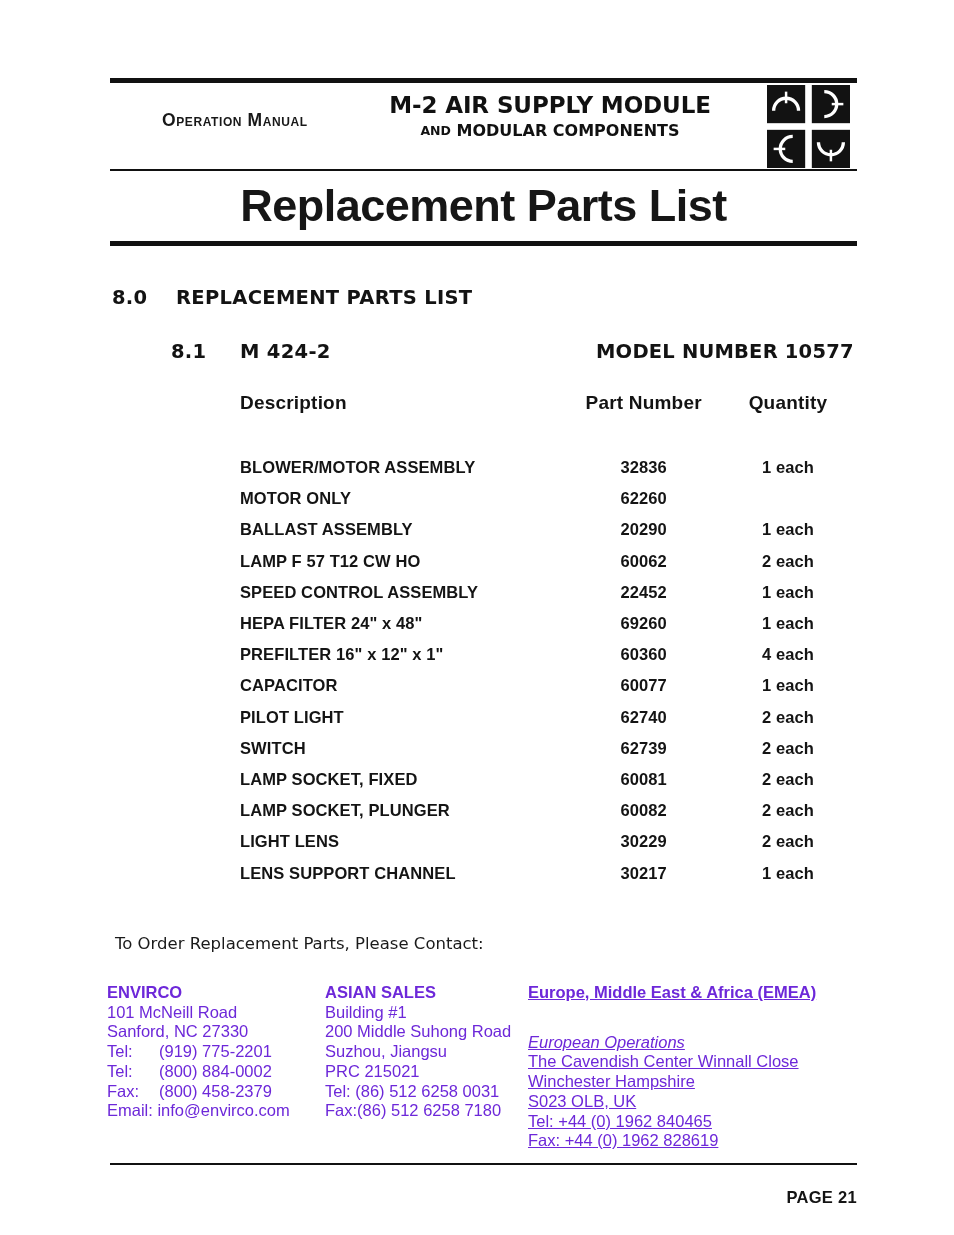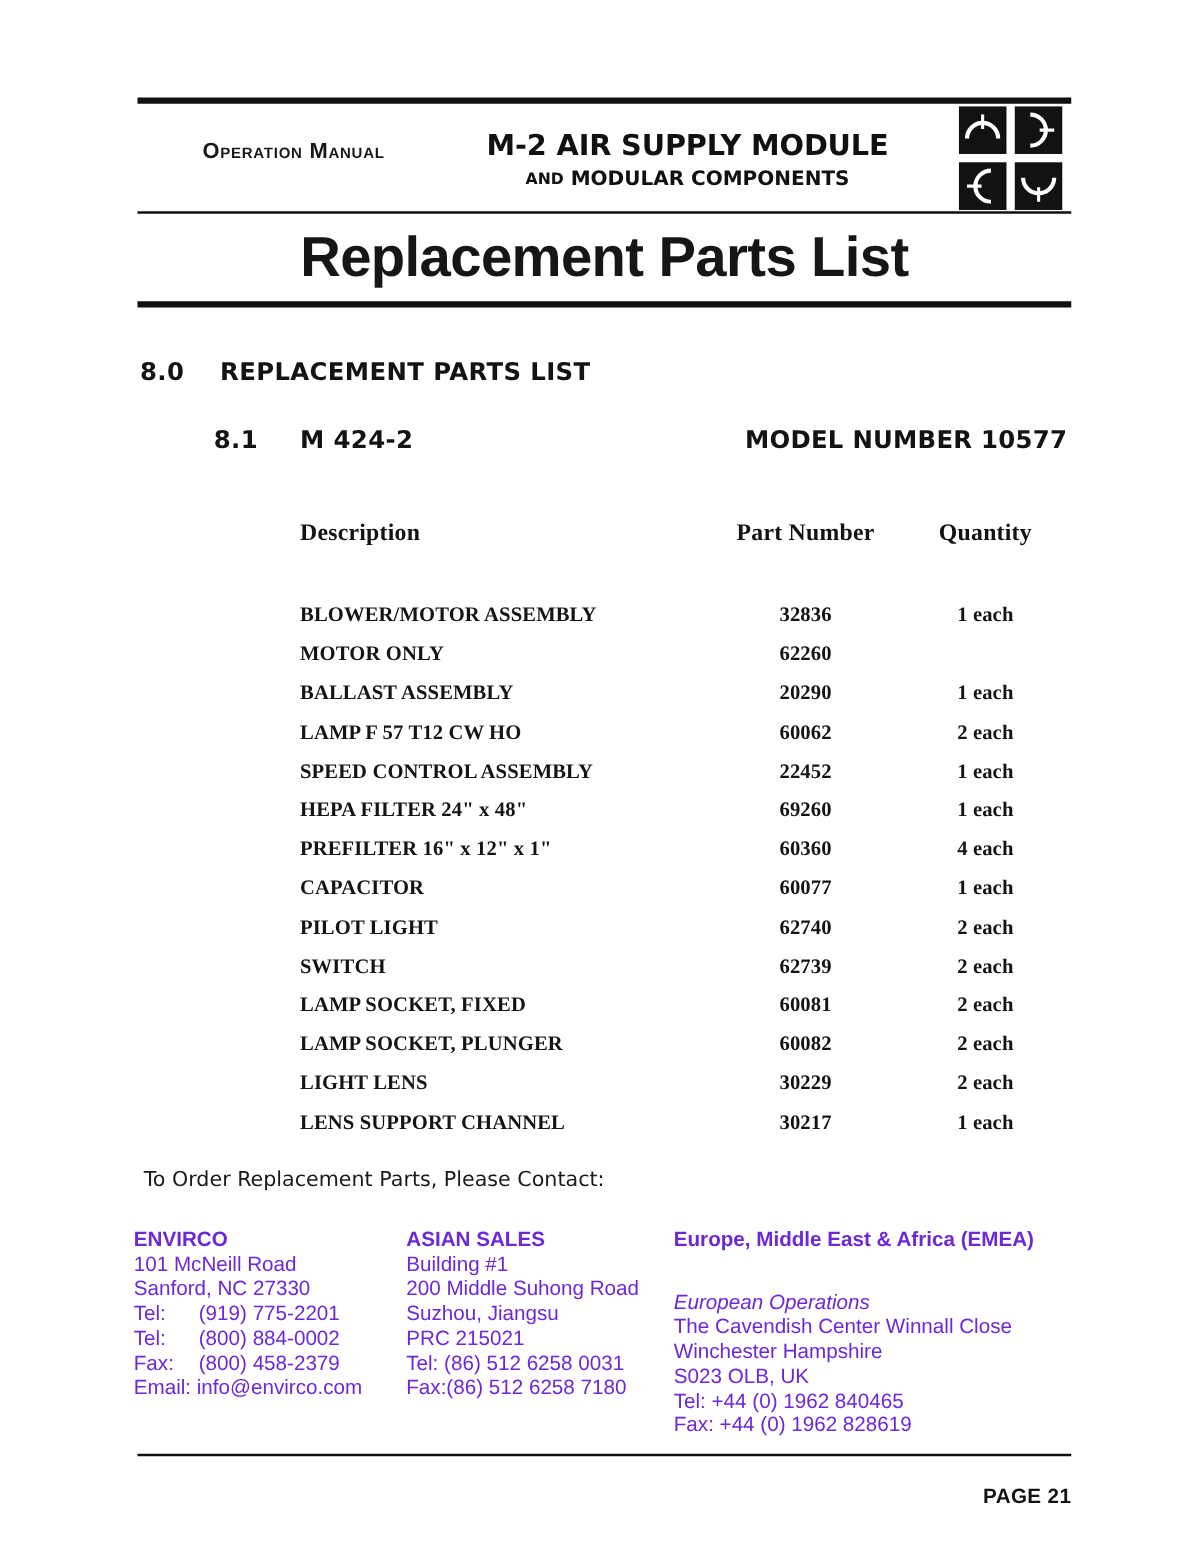"M-2 AIR SUPPLY MODULE" .title-block { top: 16px -> 4px }
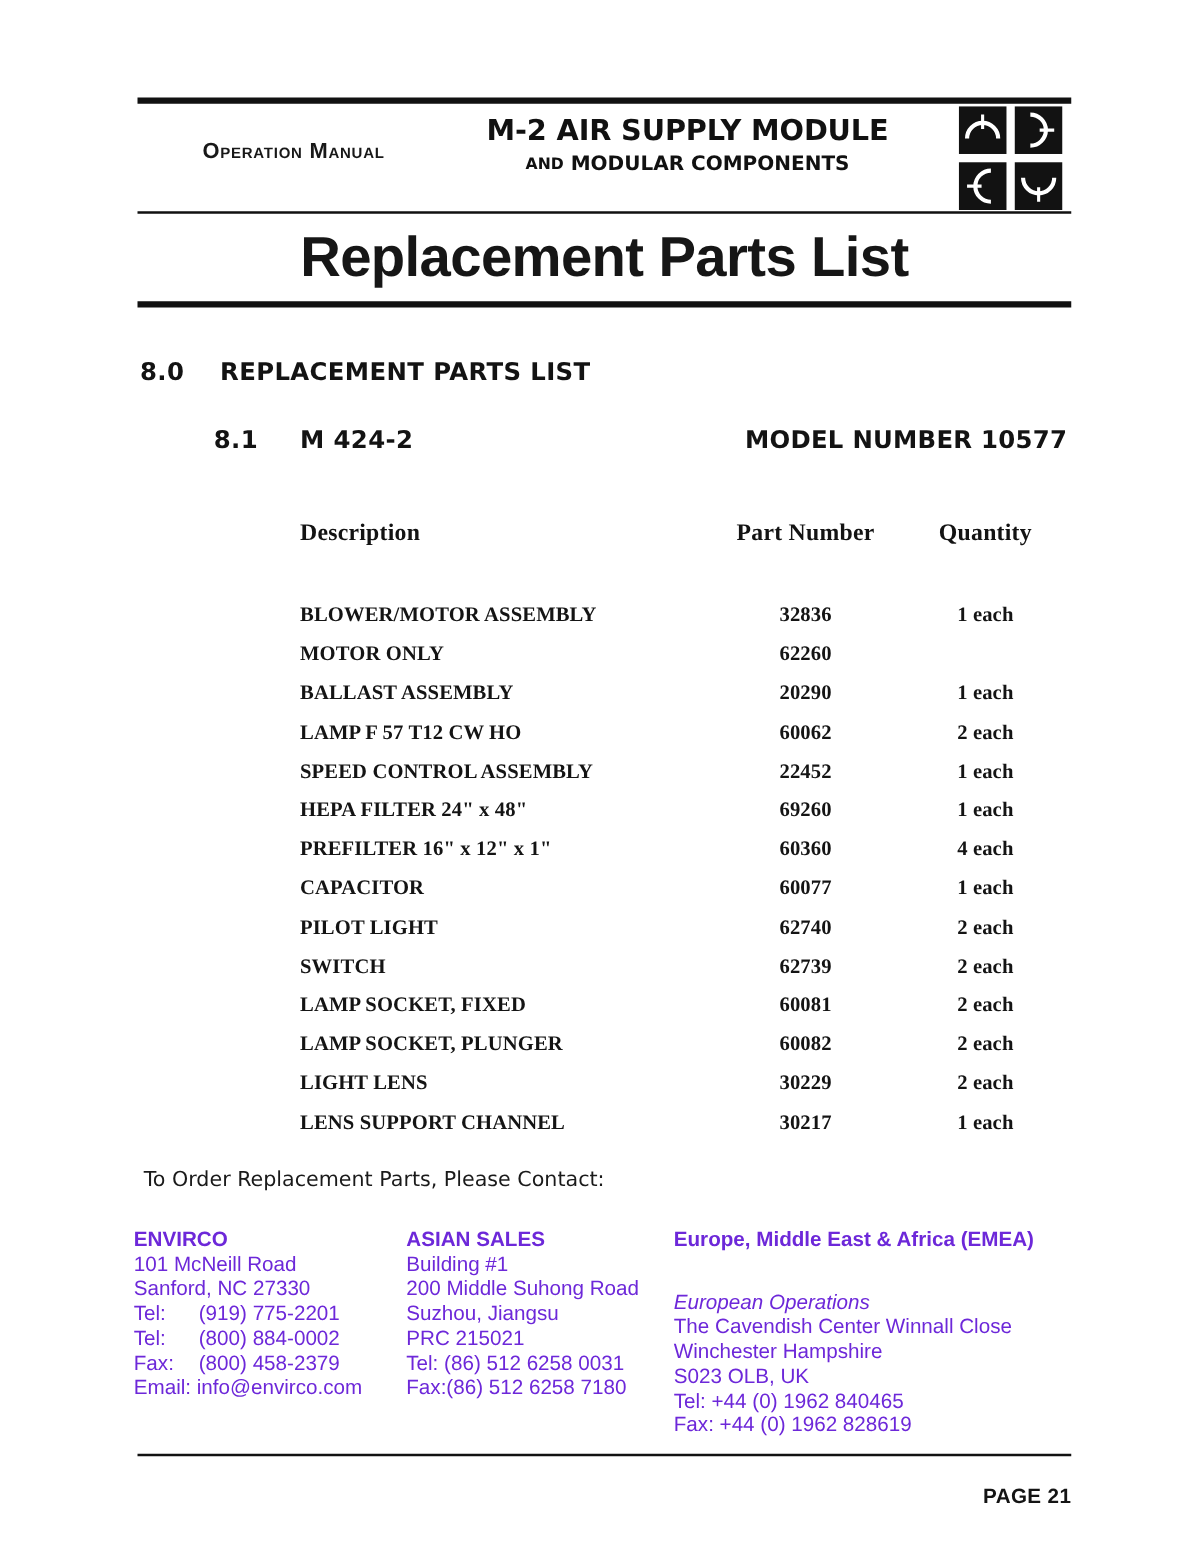"Description" .parts-table { font-family: Liberation Serif, serif -> Liberation Sans, sans-serif; top: 416px -> 392px }
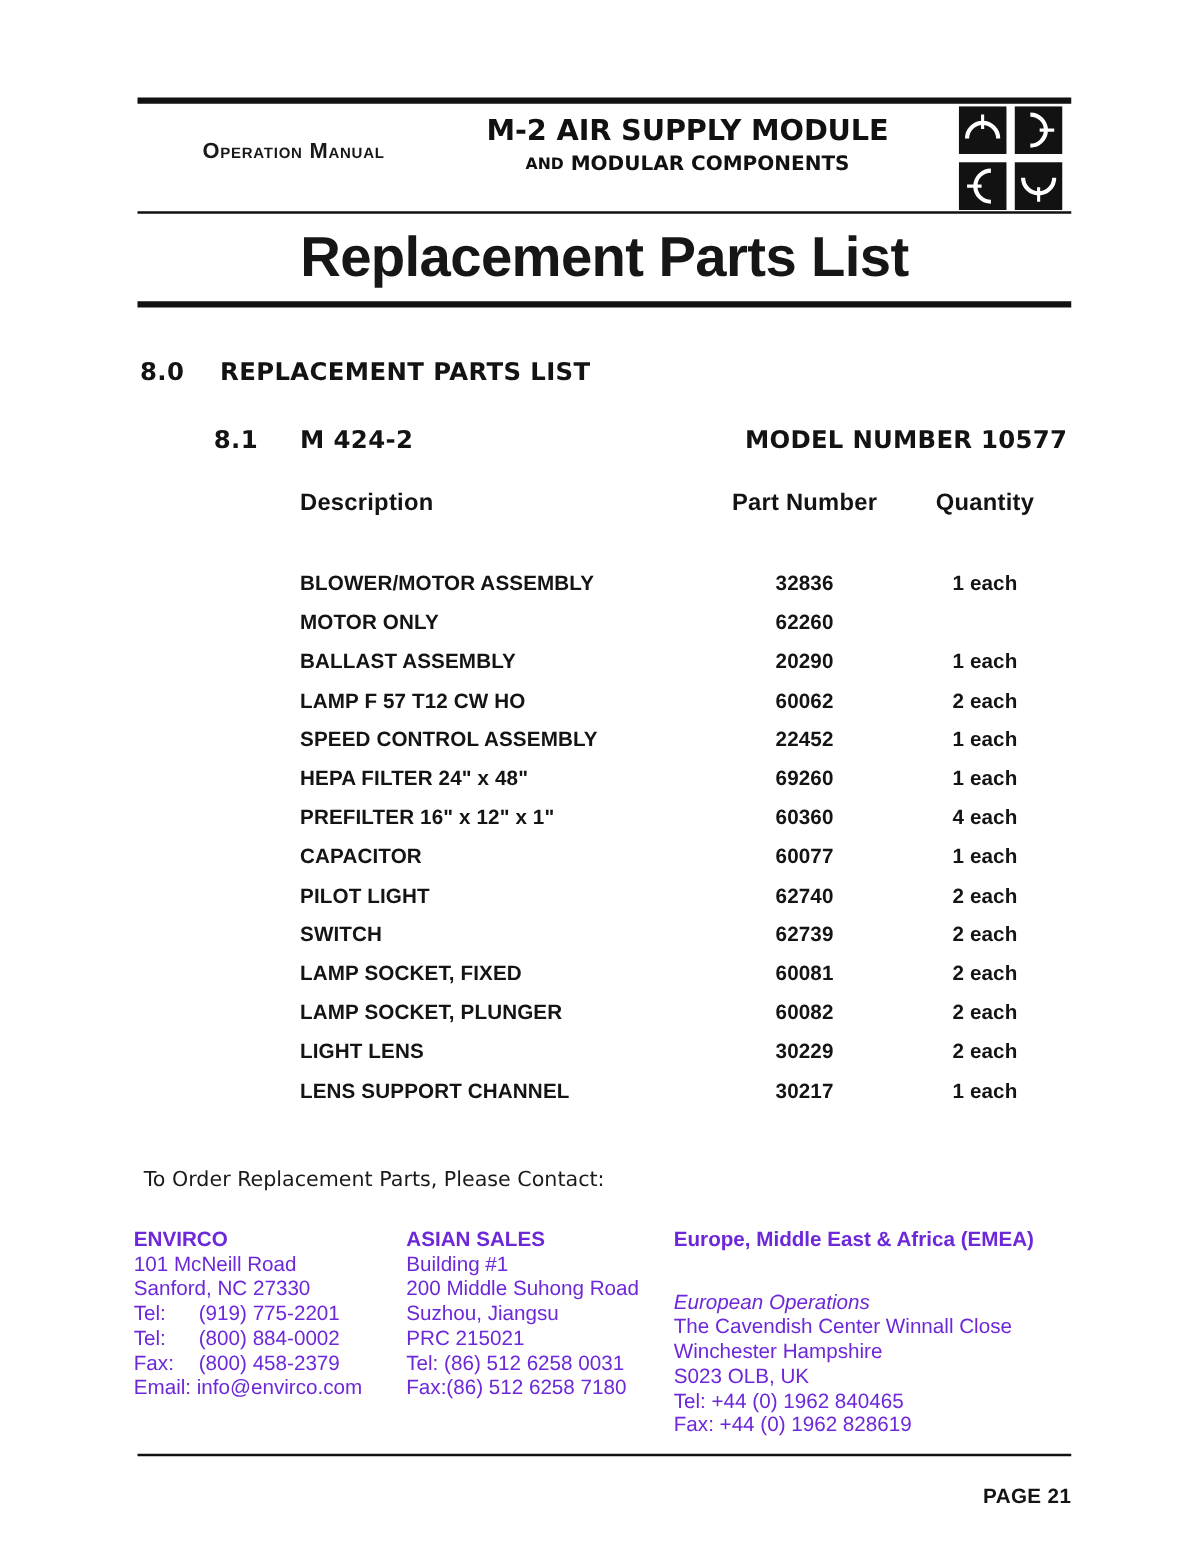"Europe, Middle East & Africa" .contact-col.col3 { left: 432px -> 421px; text-decoration: none -> underline }
